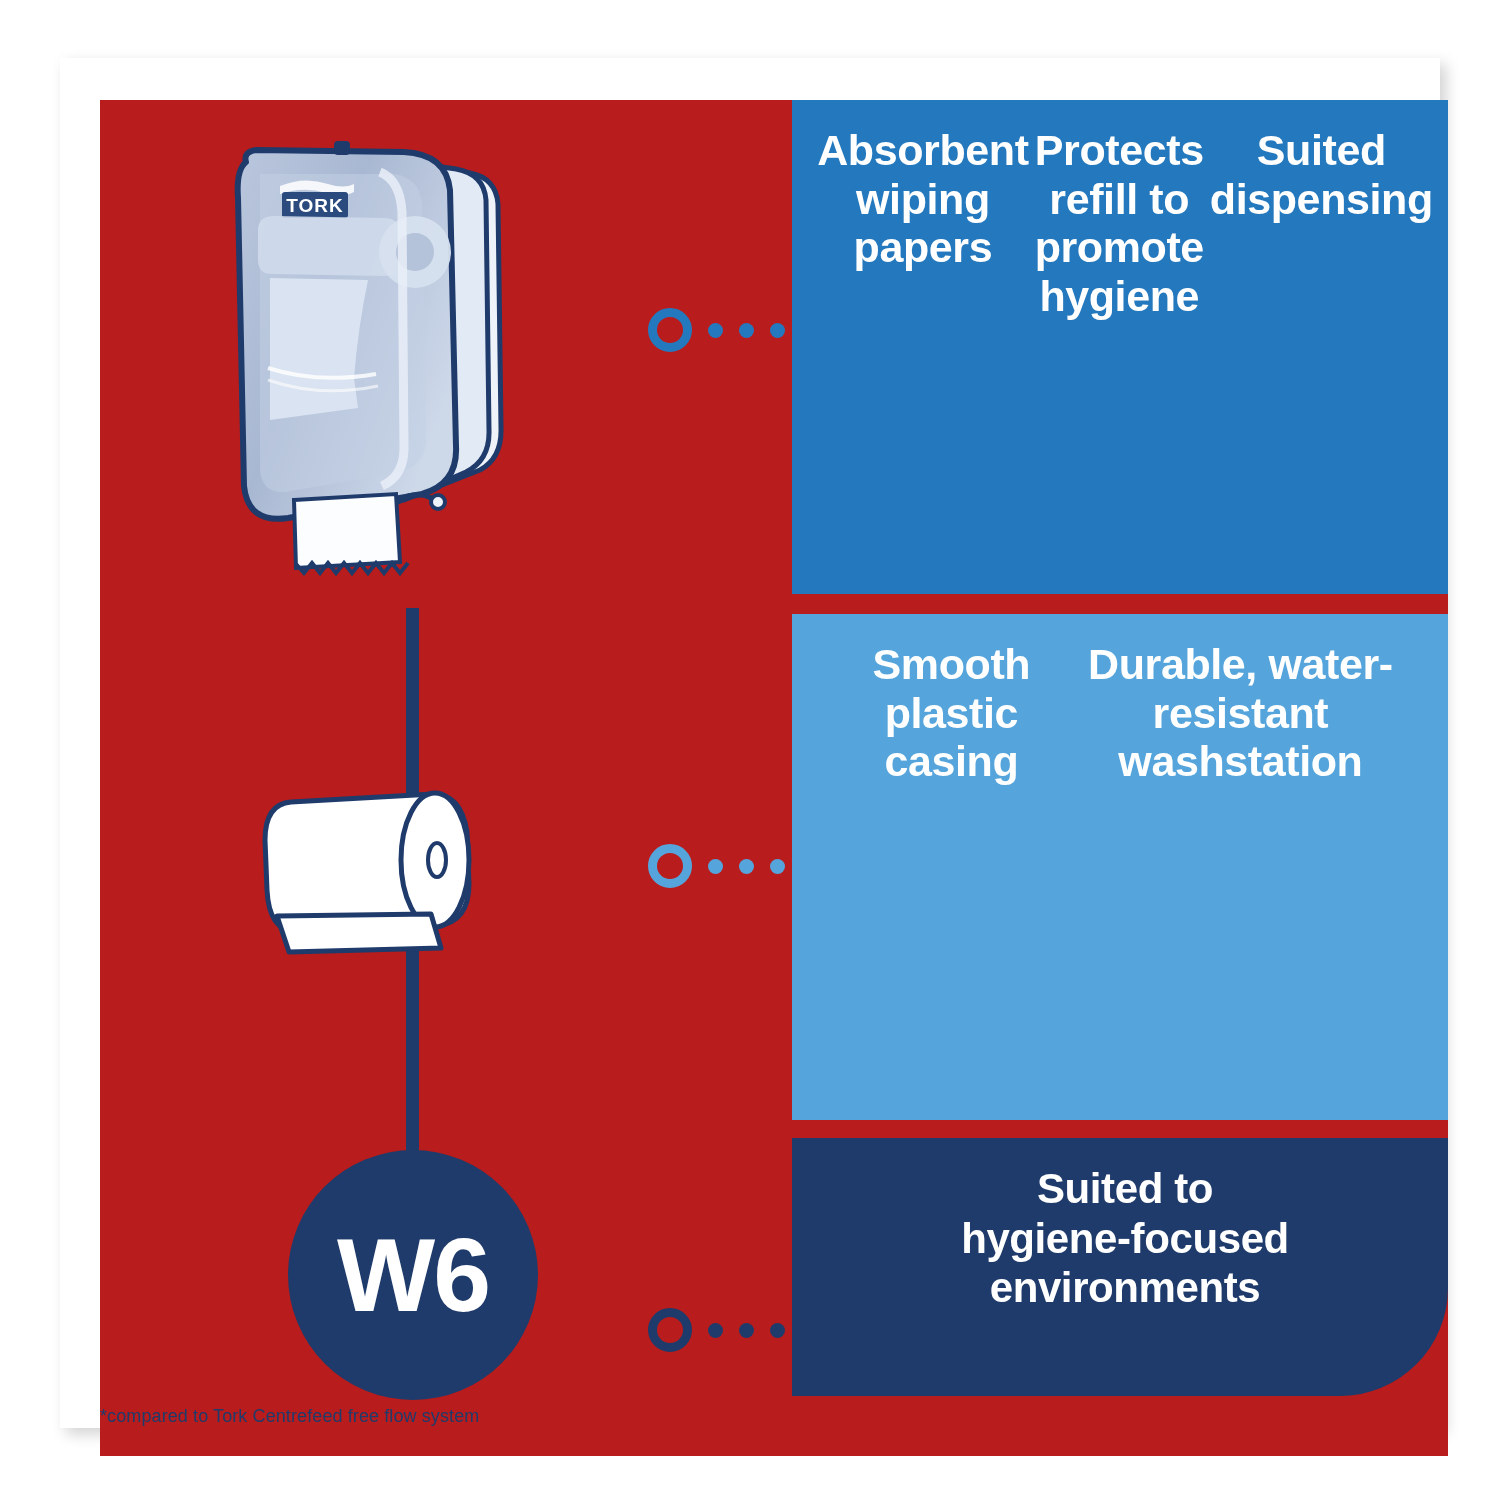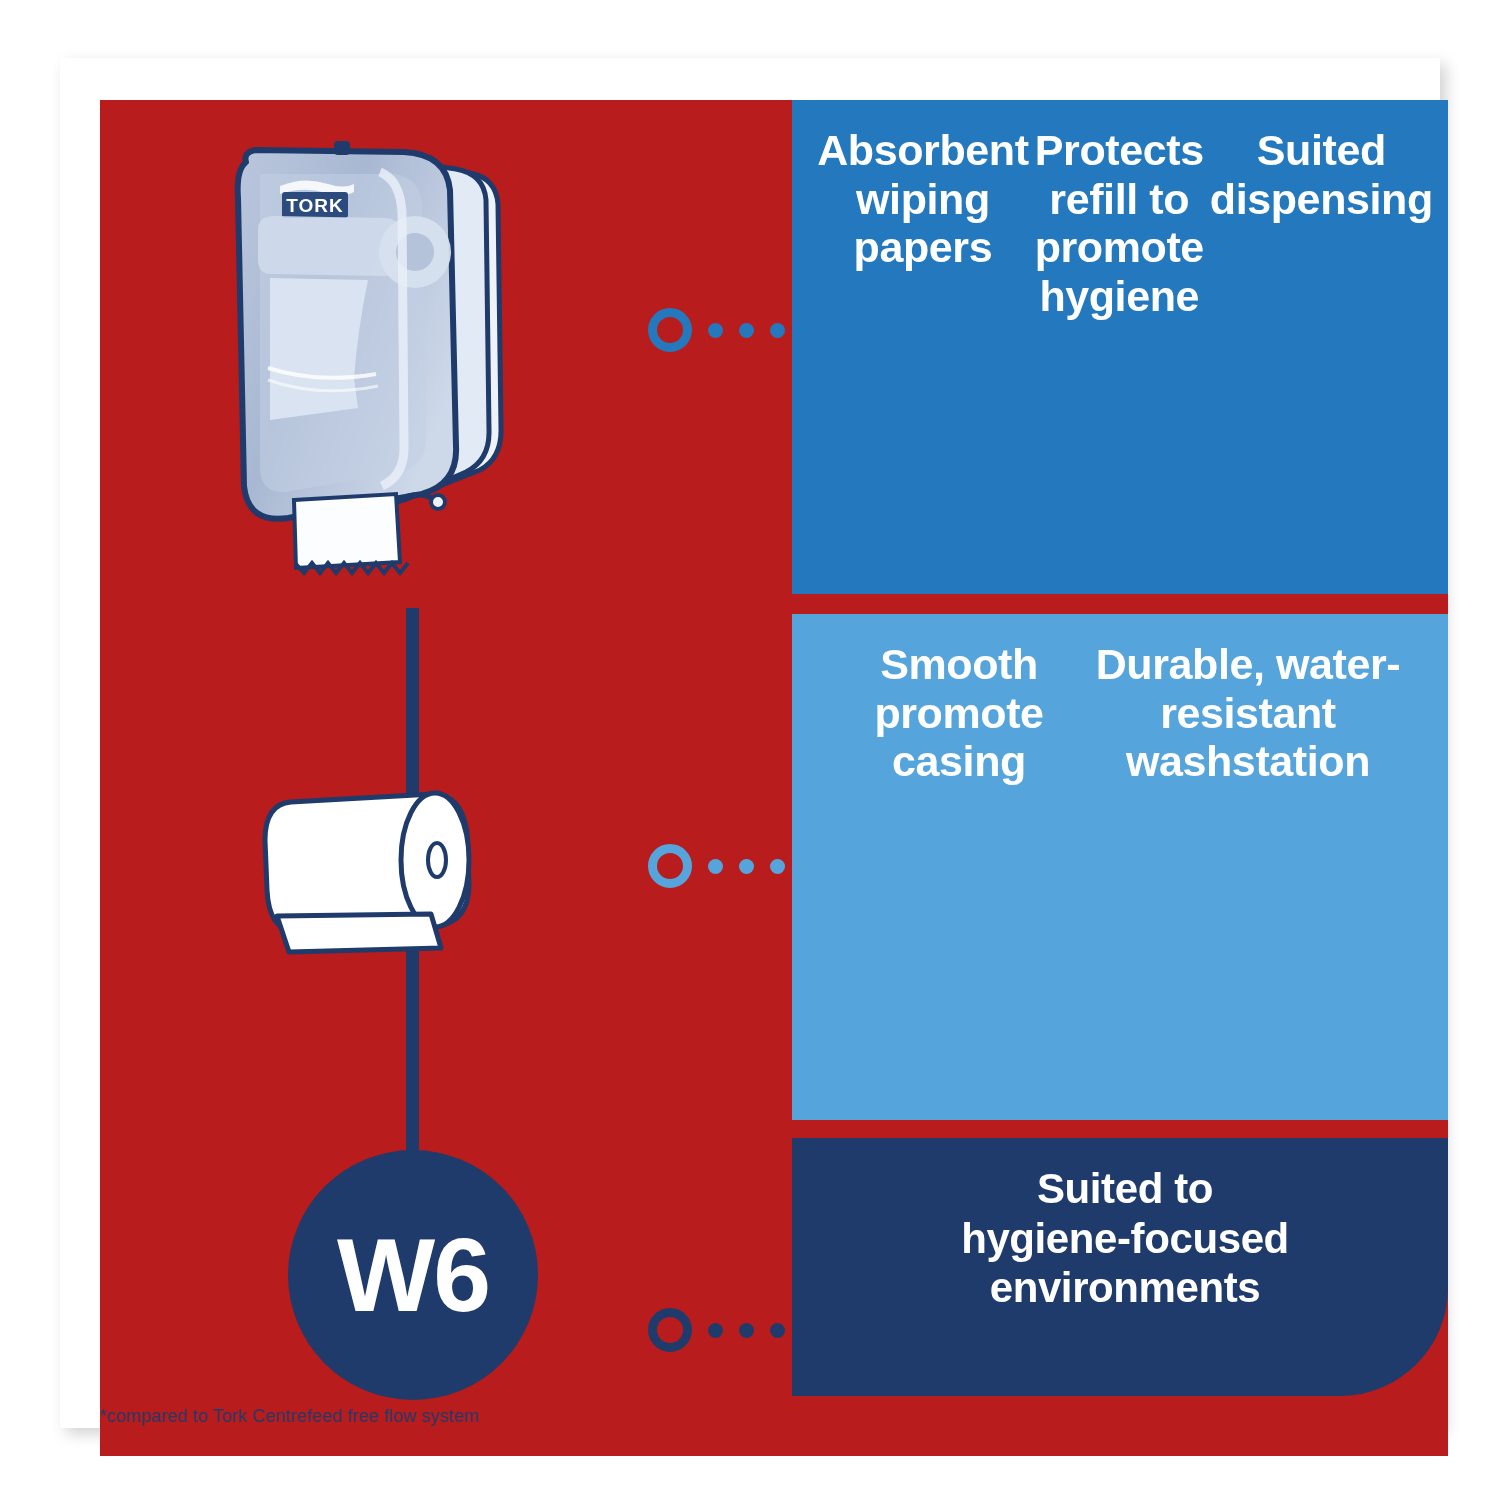"Smooth promote" p.panel-line { text: promote -> plastic }
